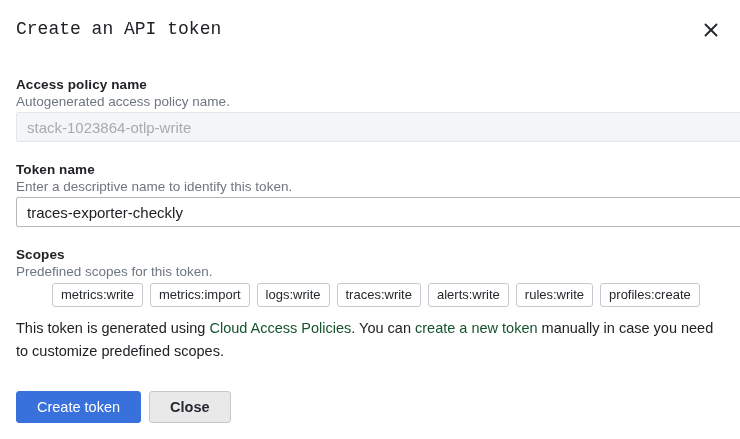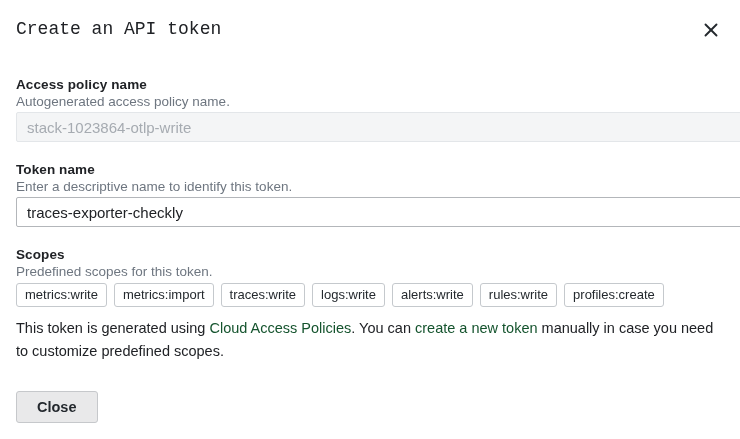"metrics:write" .badges { margin-left: none -> 36px }
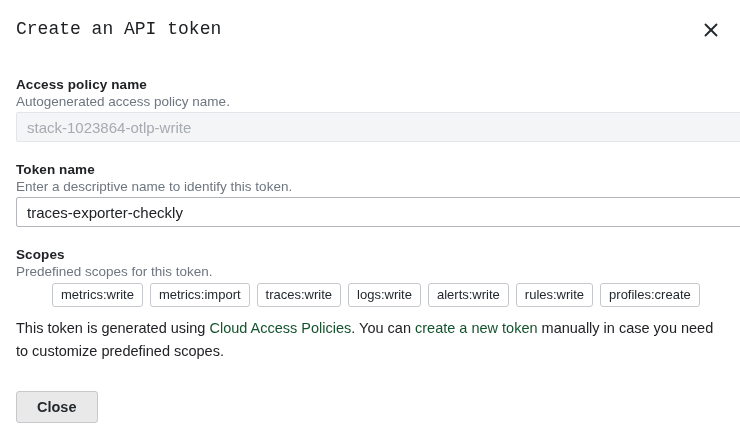"traces:write" span.badge { order: before "logs:write" -> after "logs:write" }
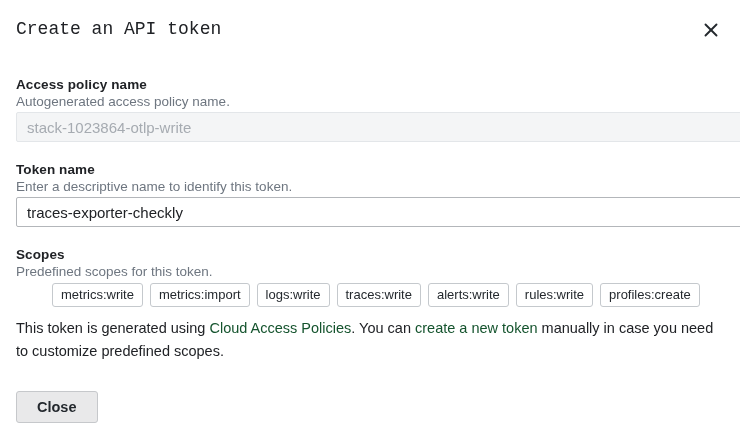"Create token" button.btn { html: none -> <button>Create token</button> }
